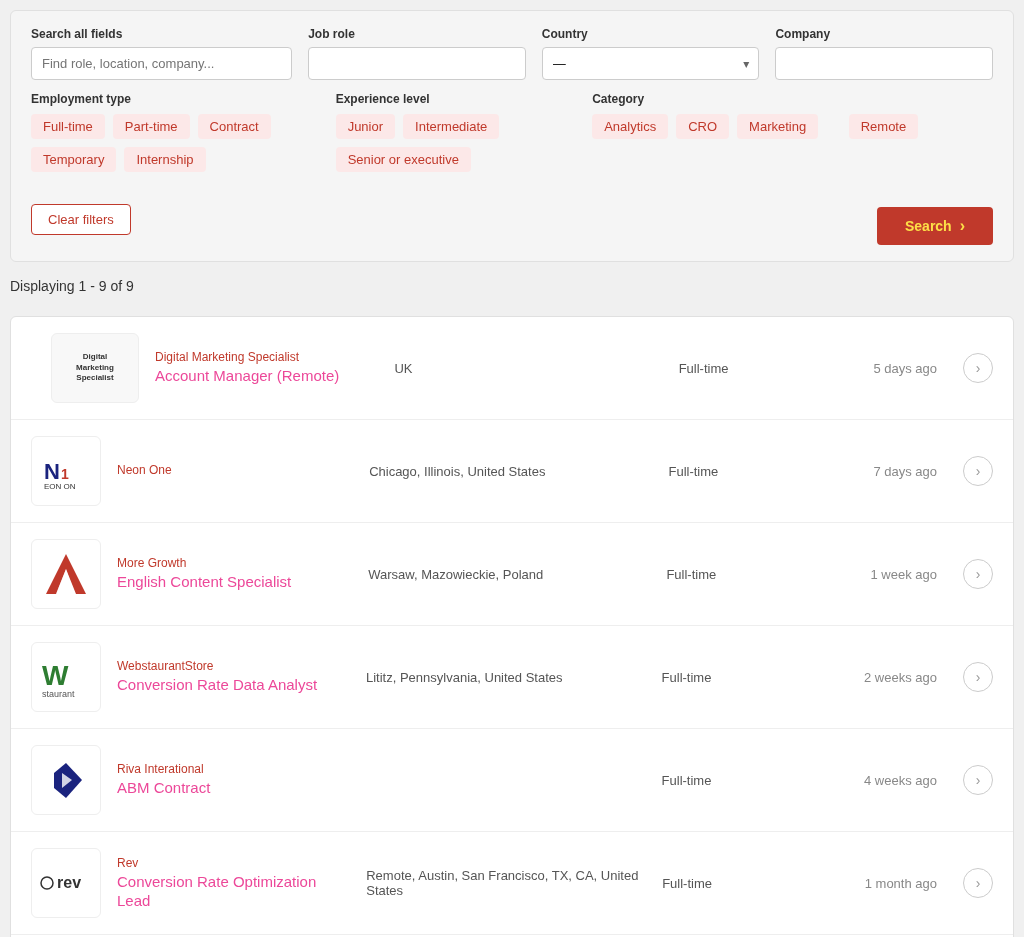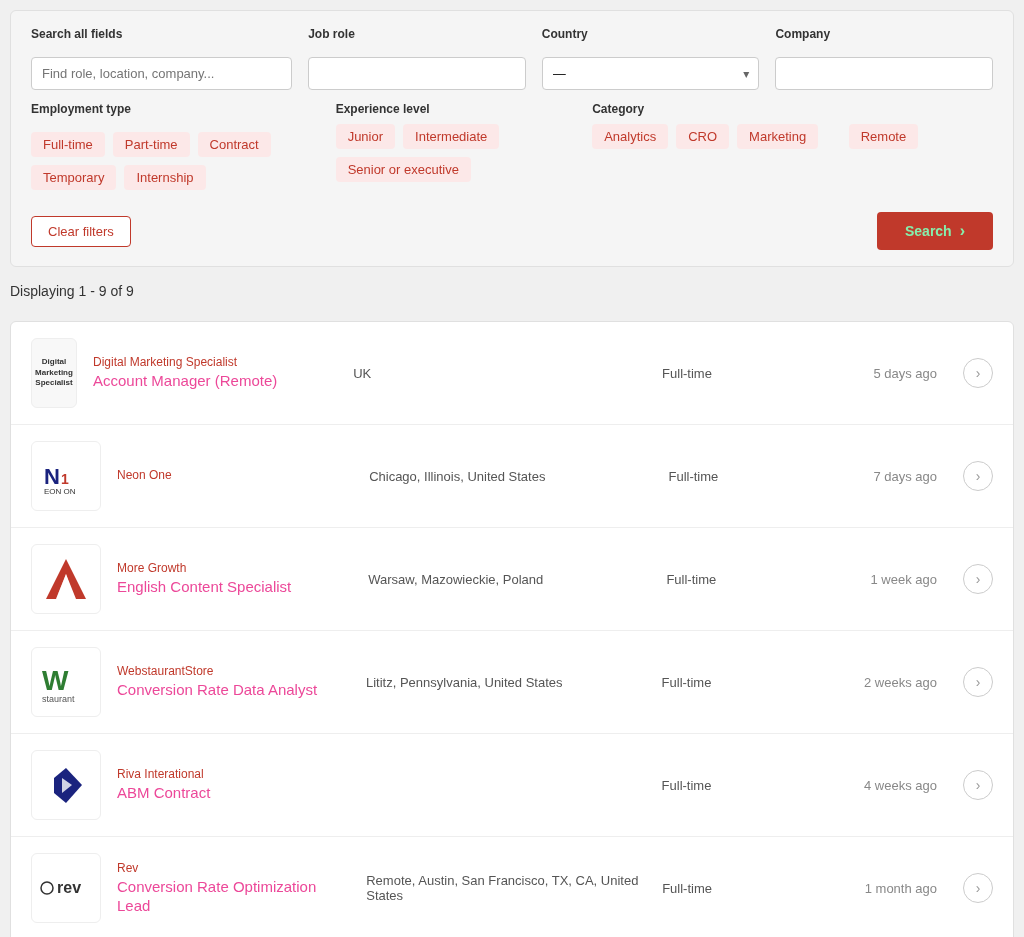"Search all fields" .filter-group { gap: 16px -> 6px }
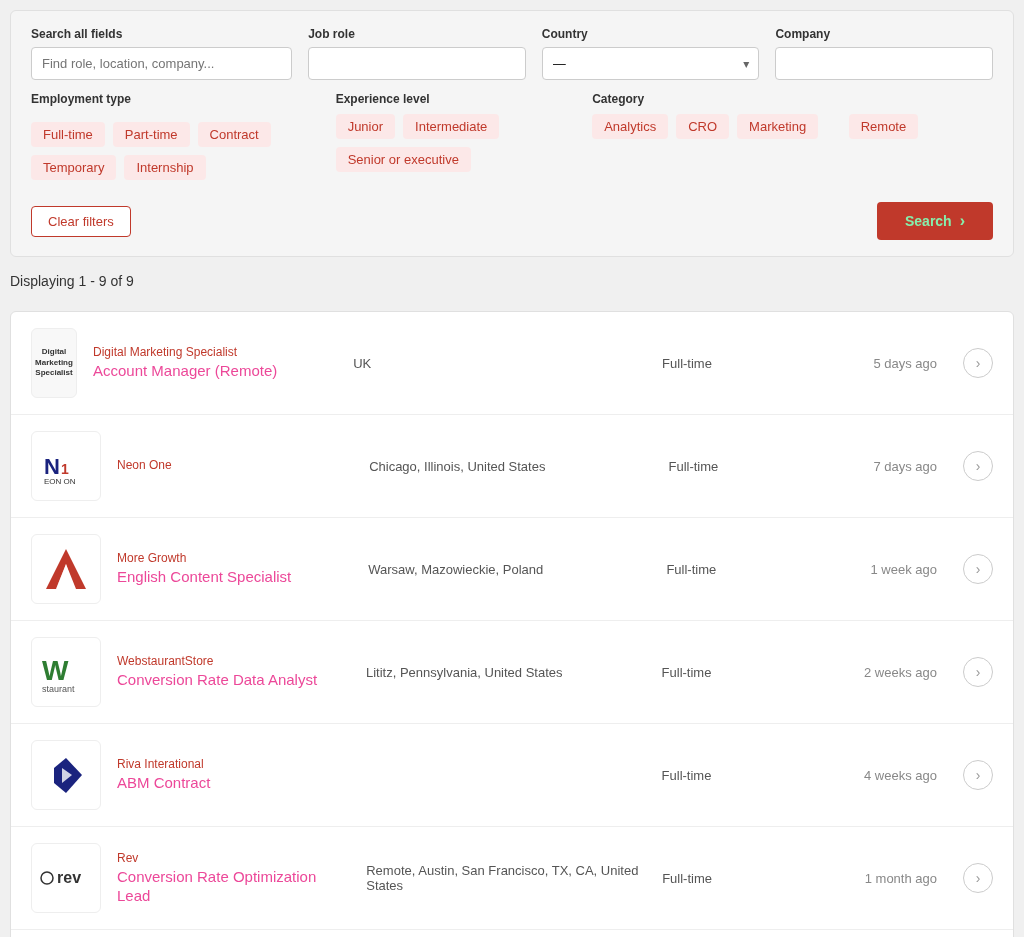"Employment type" div.filter-label { margin-bottom: 16px -> 8px }
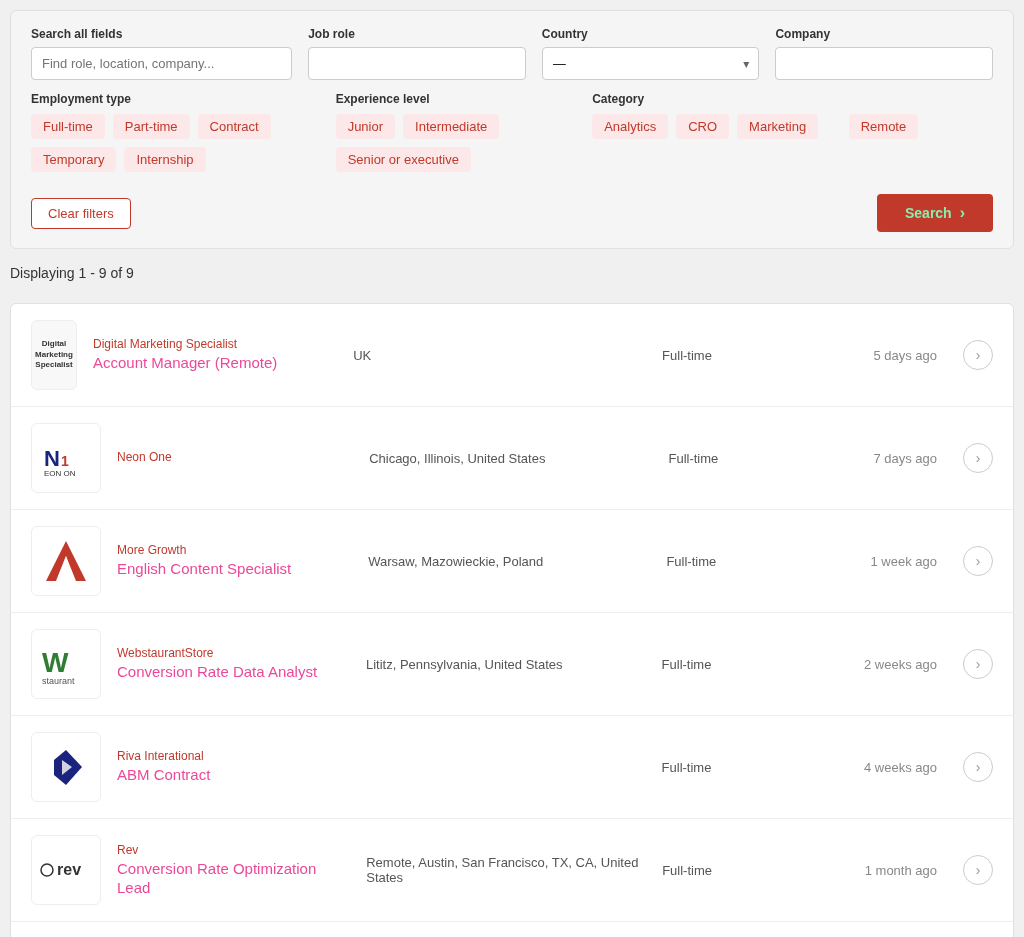"Search" .search-btn { color: #86efac -> #fde047; margin-top: none -> 13px }
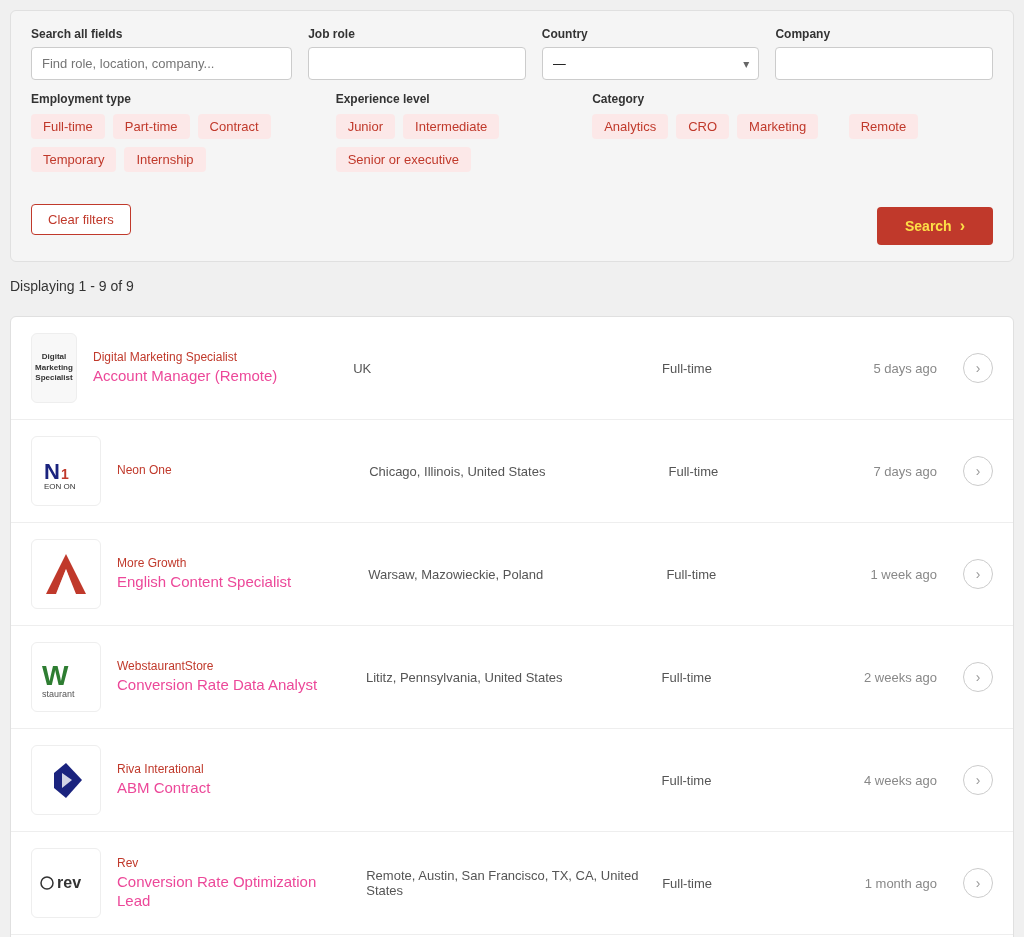"Digital" div { margin-left: none -> 20px; width: 46px -> 88px }
